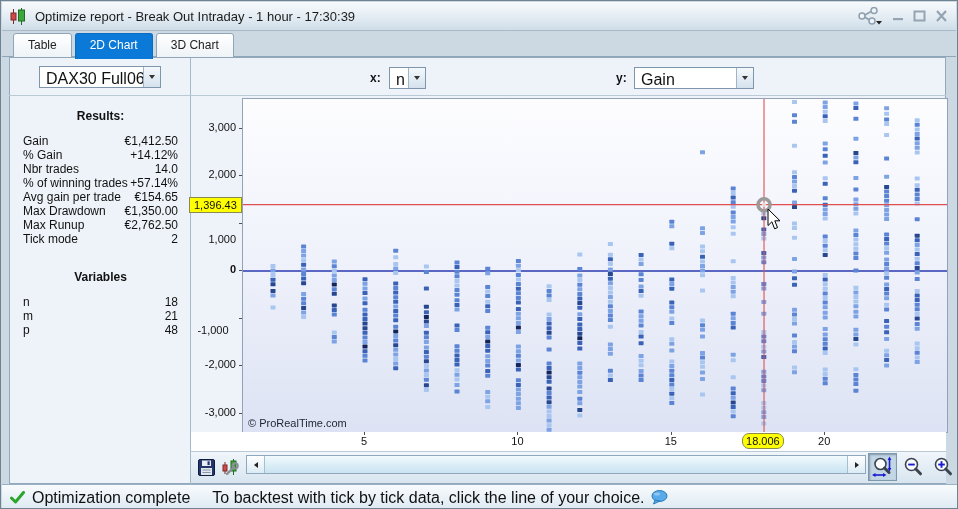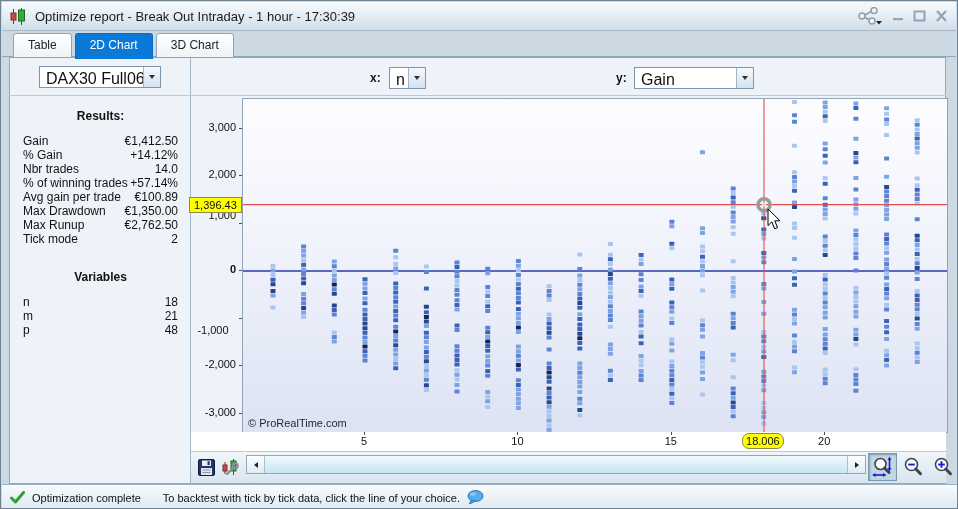"€100.89" span { text: €100.89 -> €154.65 }
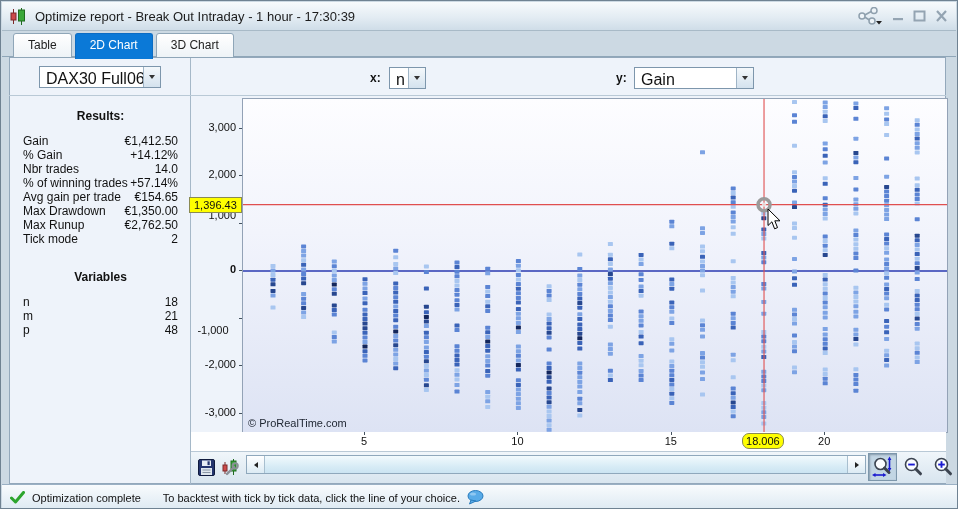"1,000" div.ylabel { top: 208px -> 232px }
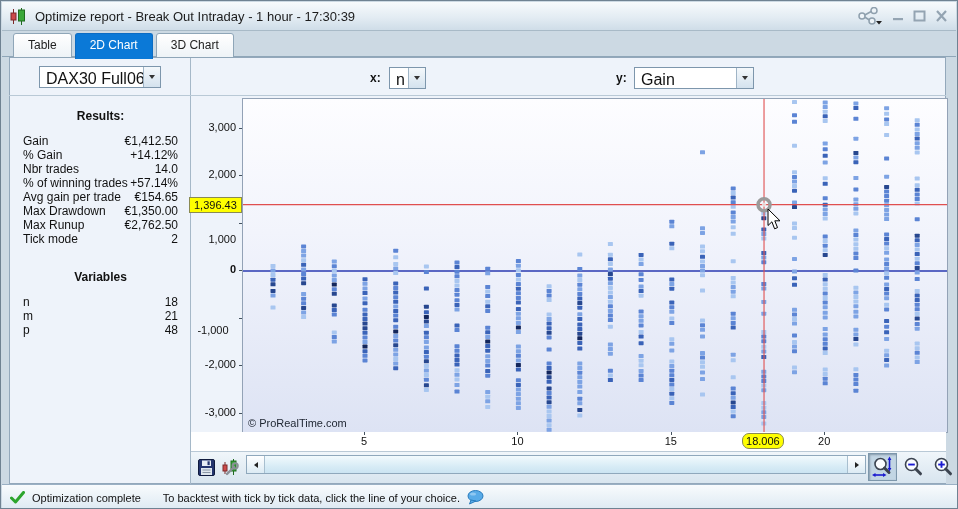"Optimization complete" .statusbar { font-size: 11px -> 16px }
